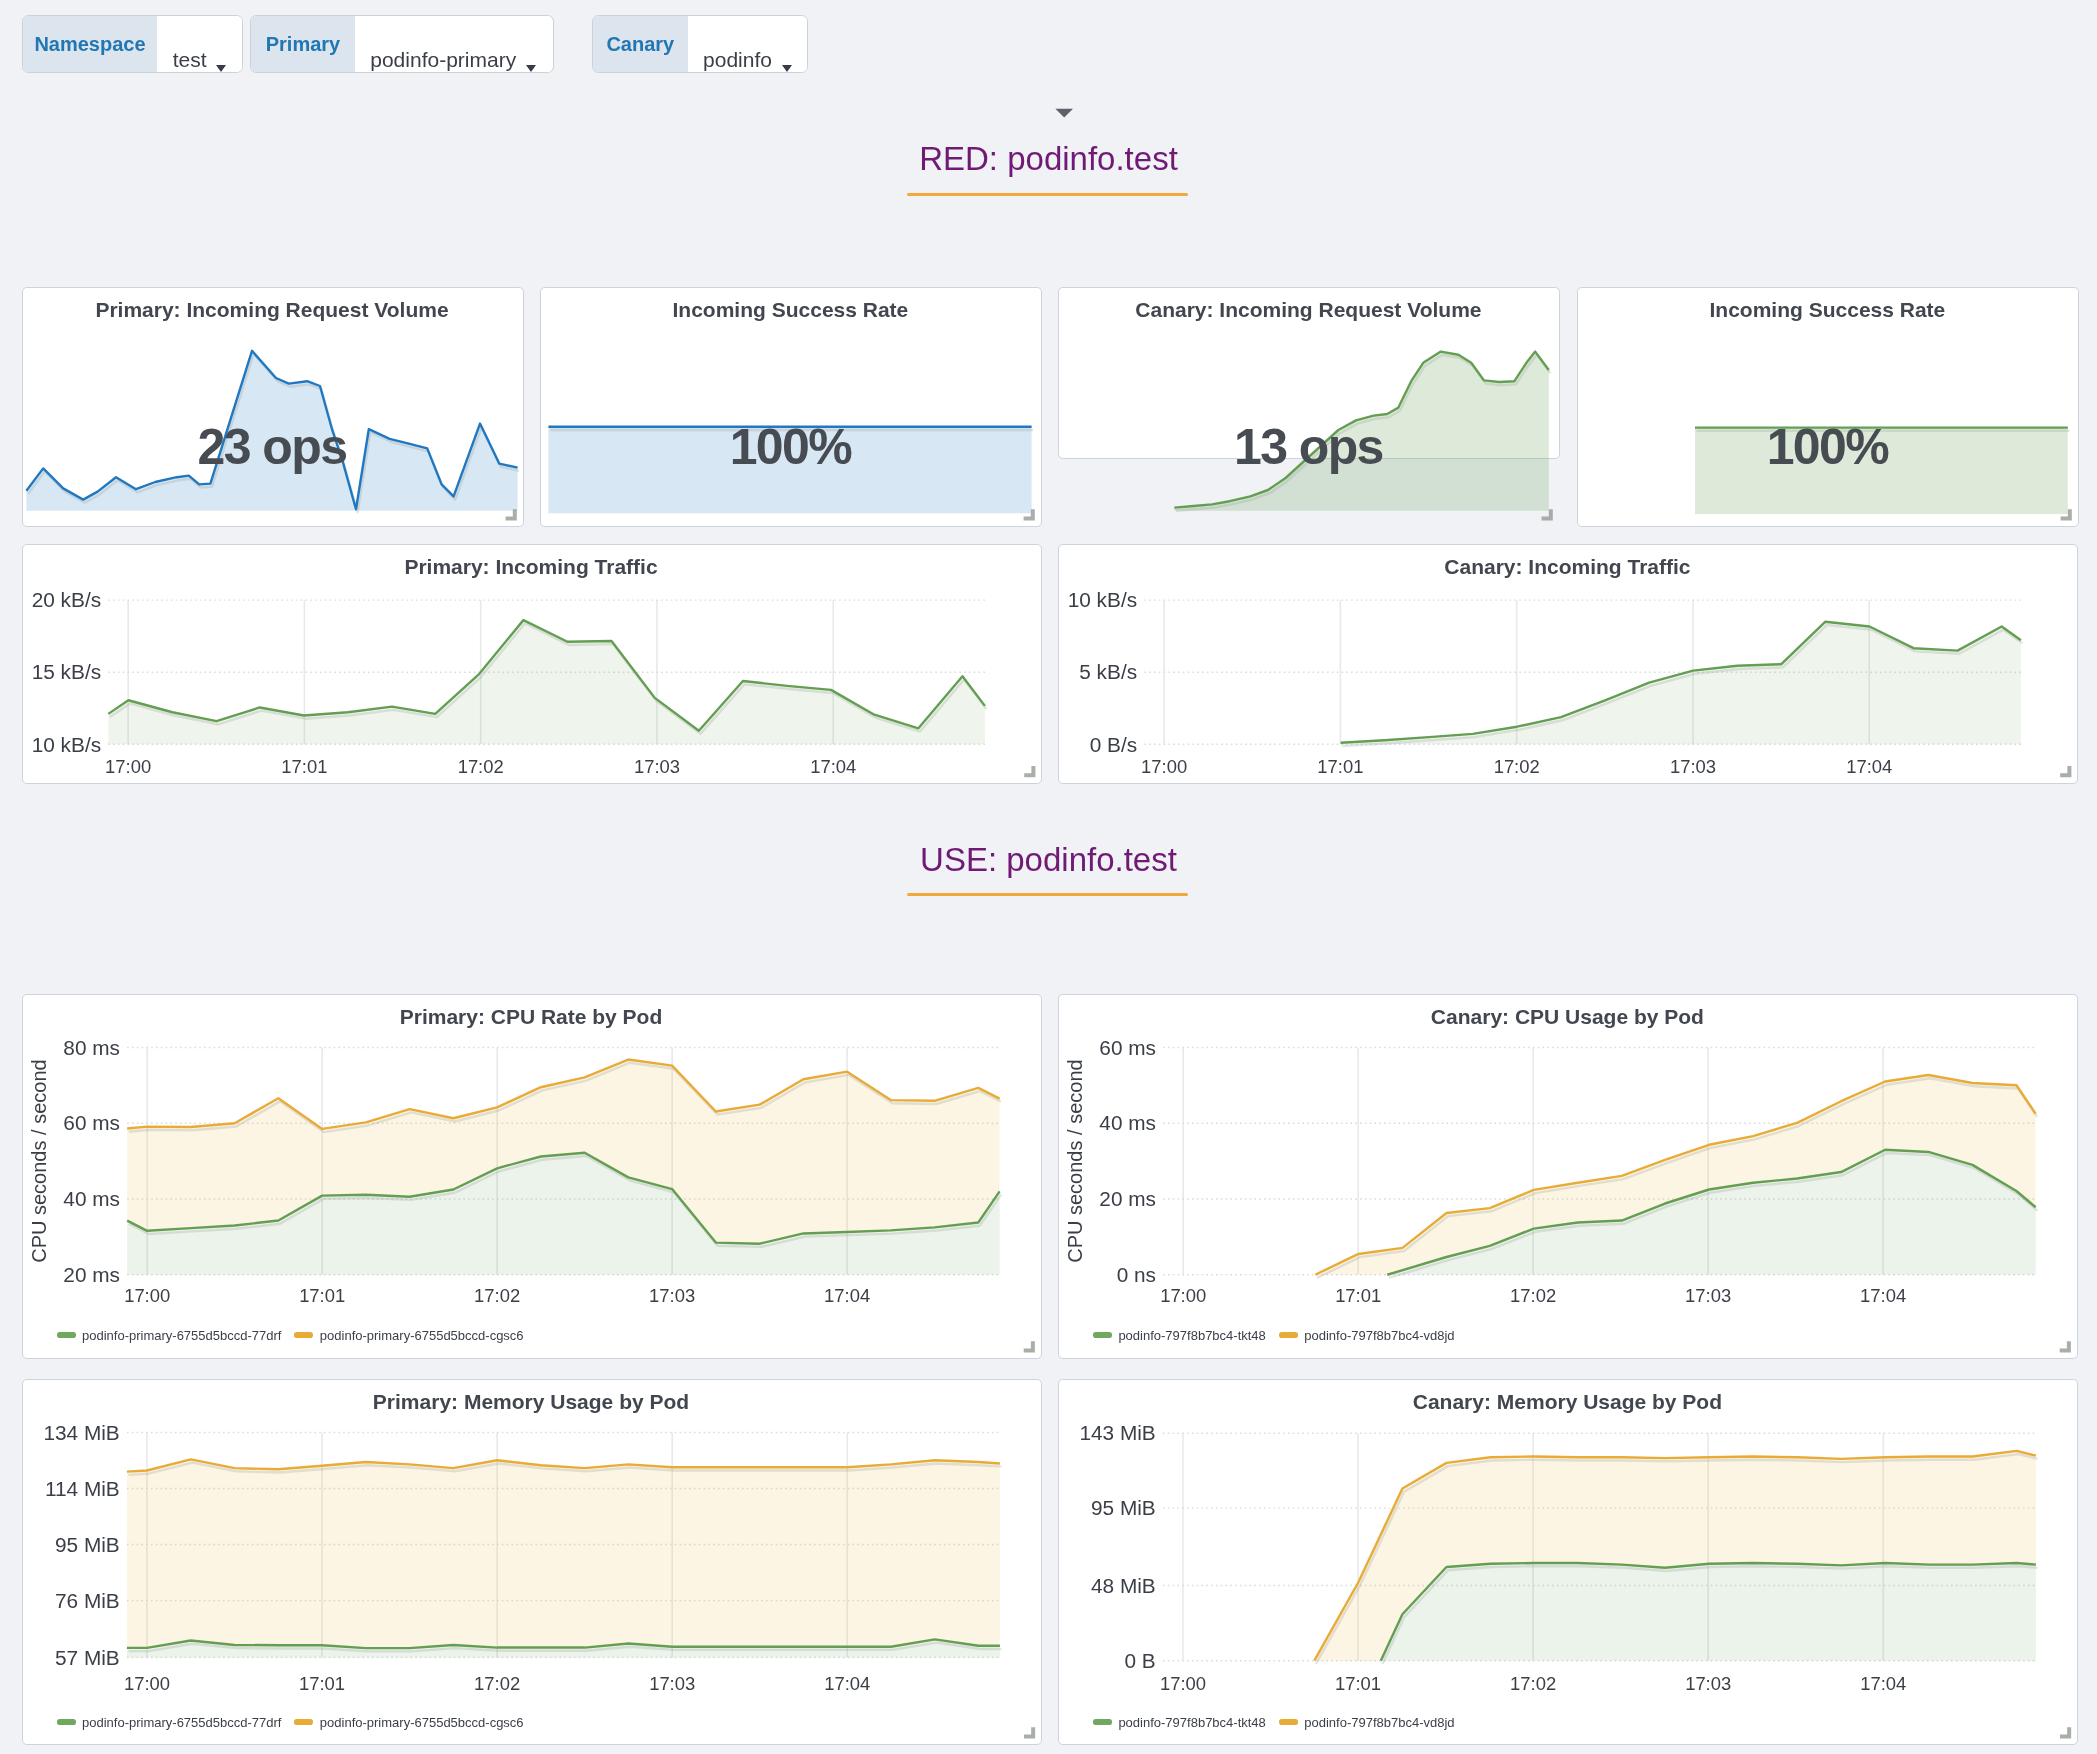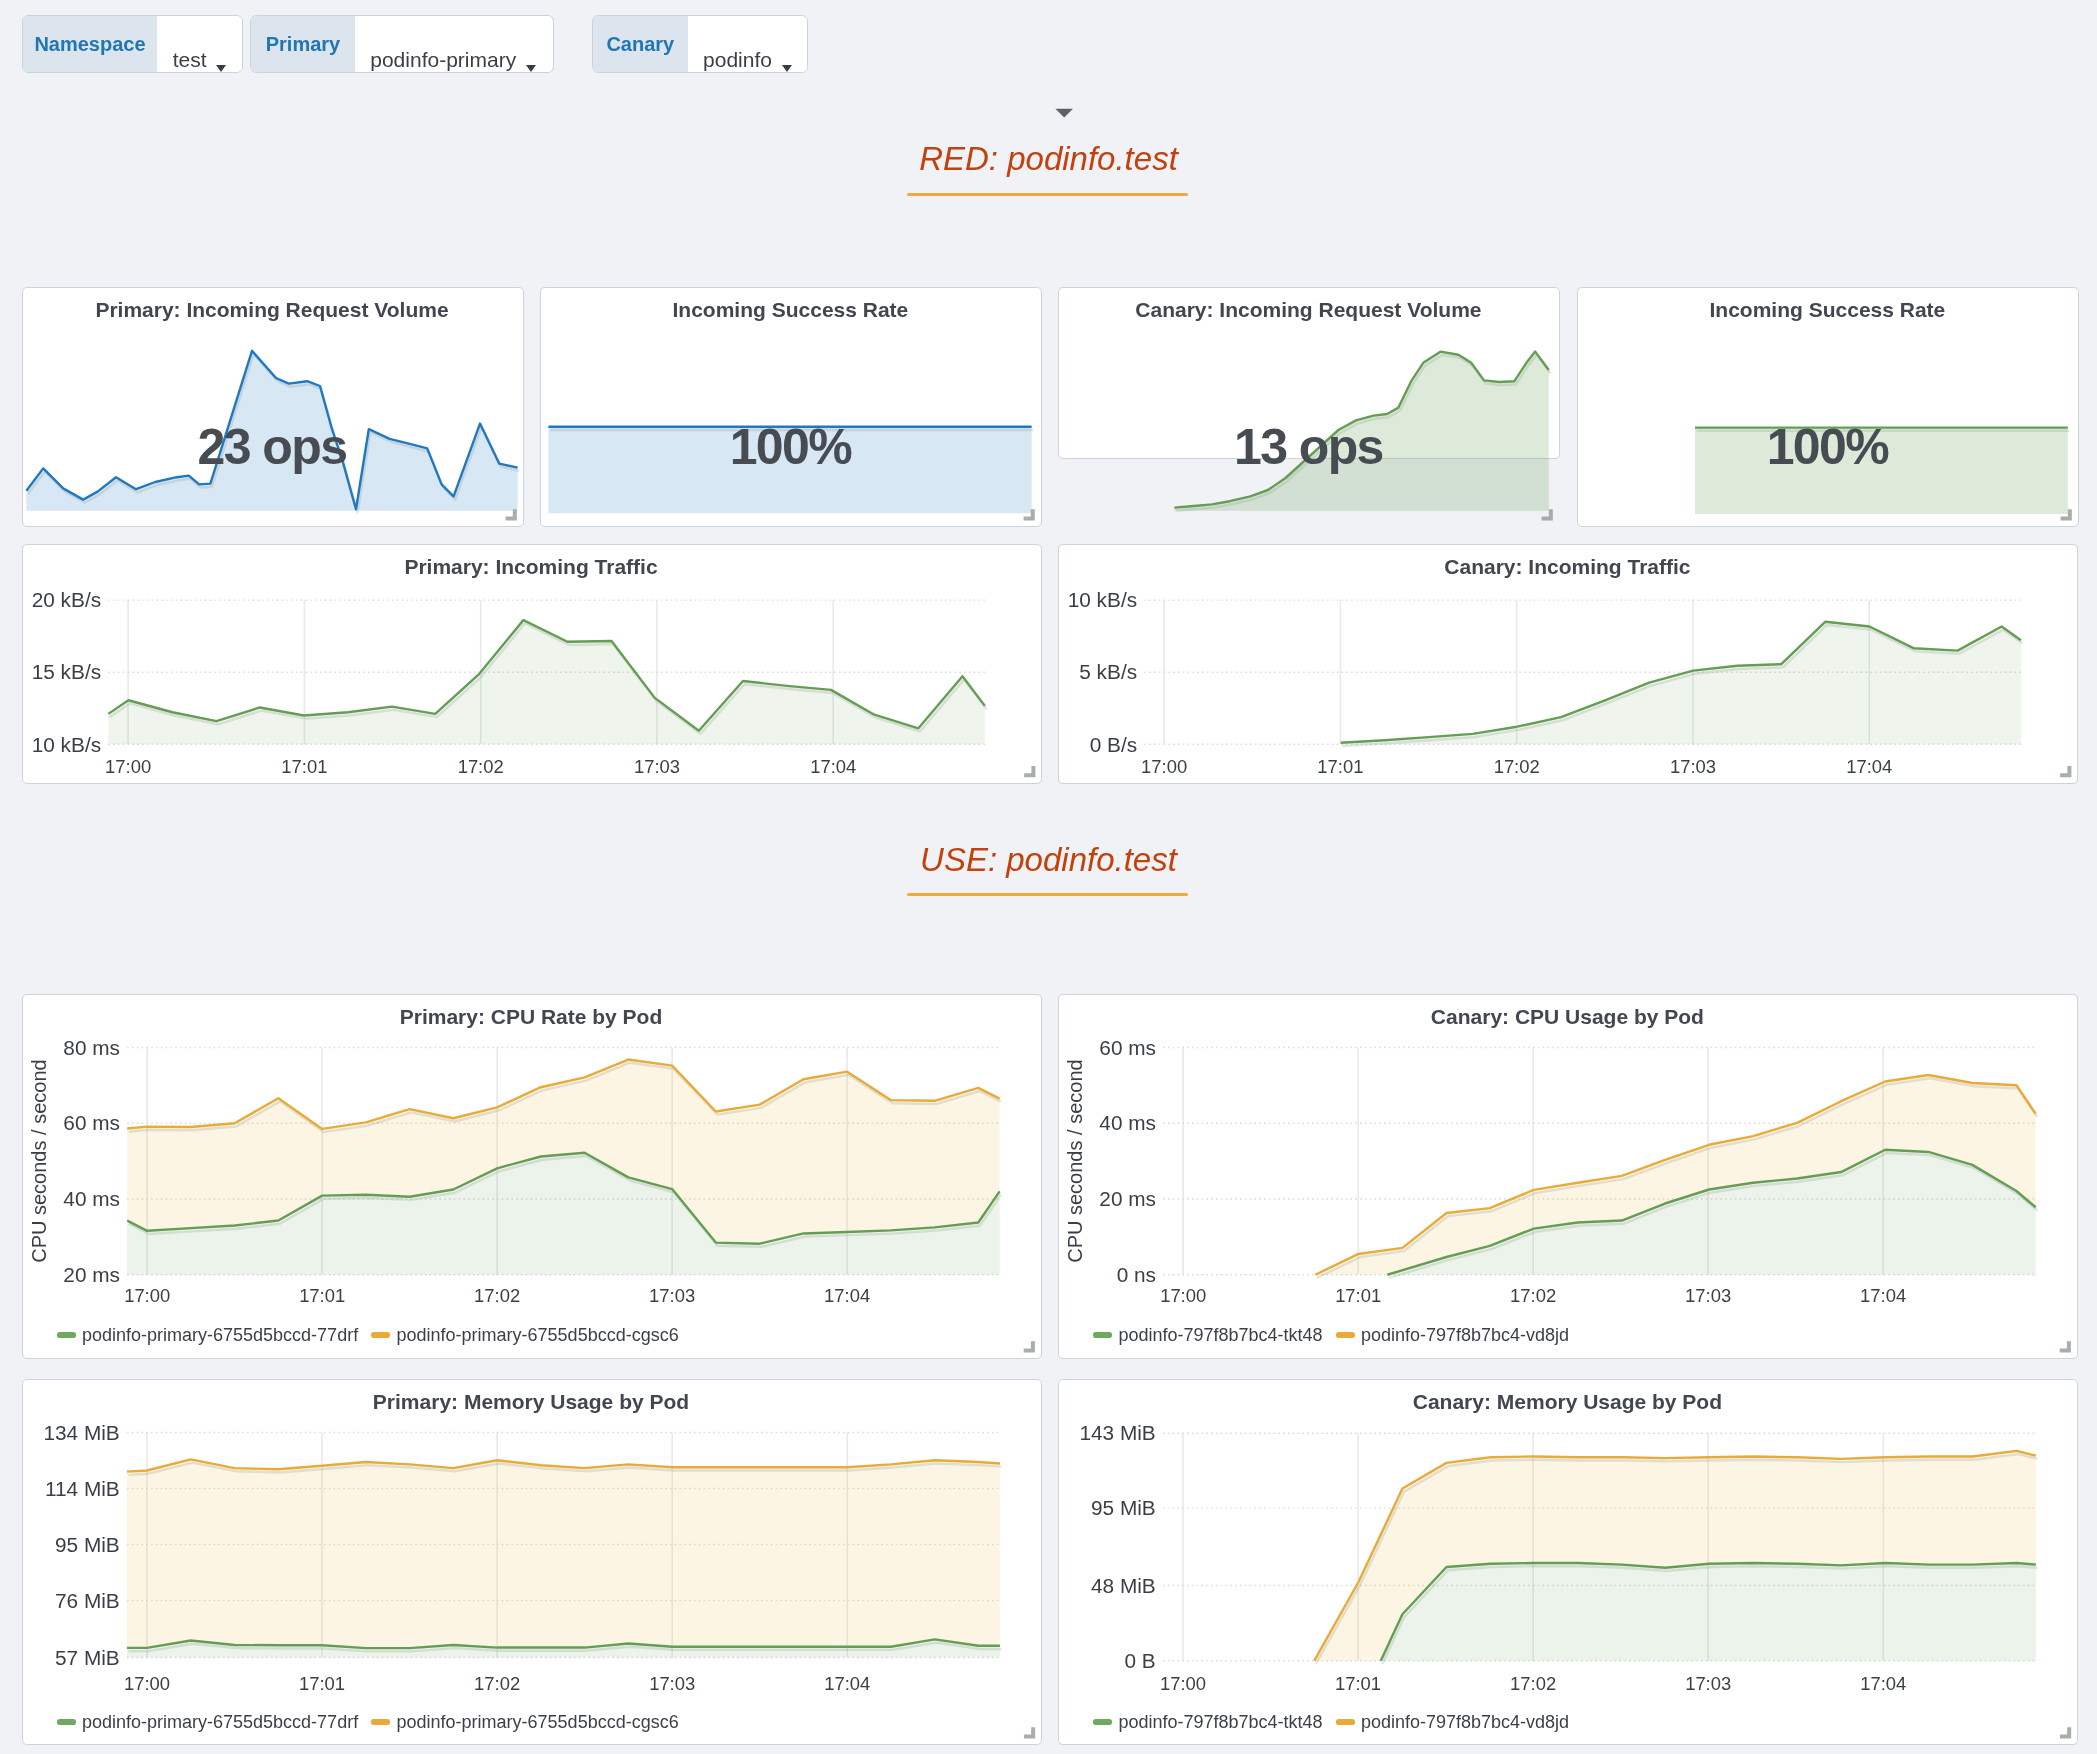"RED: podinfo.test" .rowtitle { color: #c2410c -> #701a75; font-style: italic -> none }
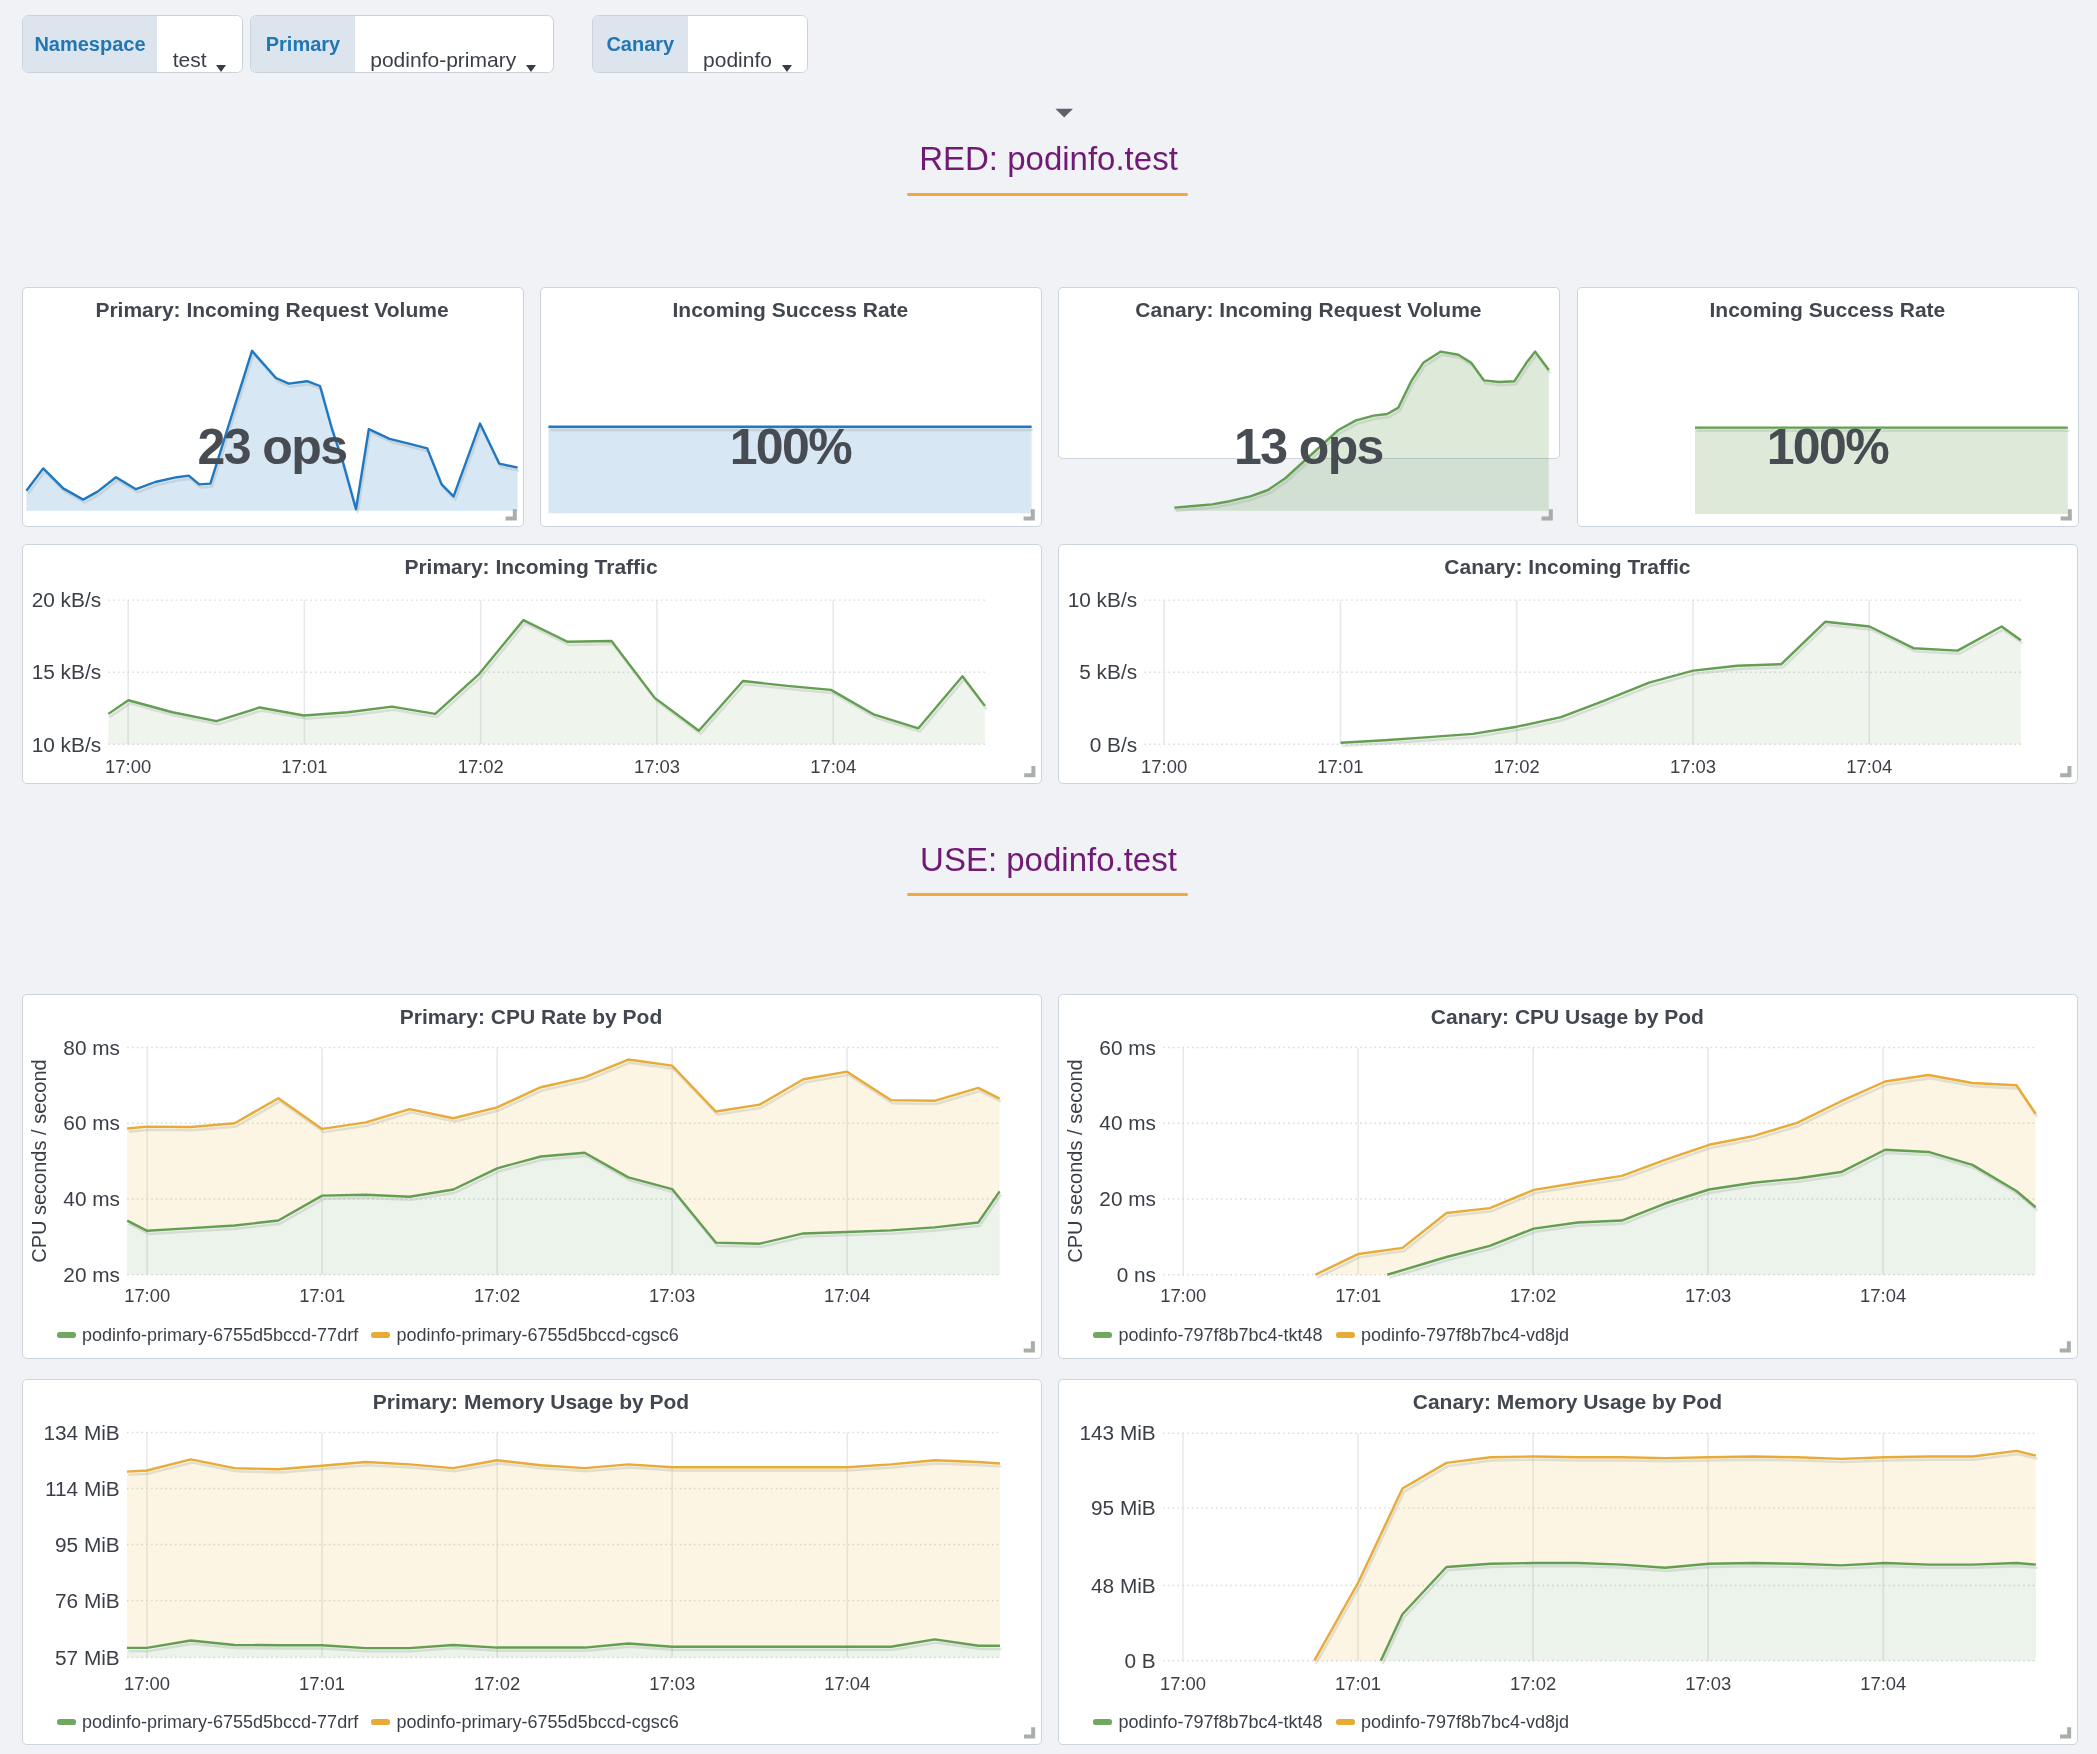"podinfo-primary-6755d5bccd-77drf" .ltext { font-size: 18px -> 13px }
